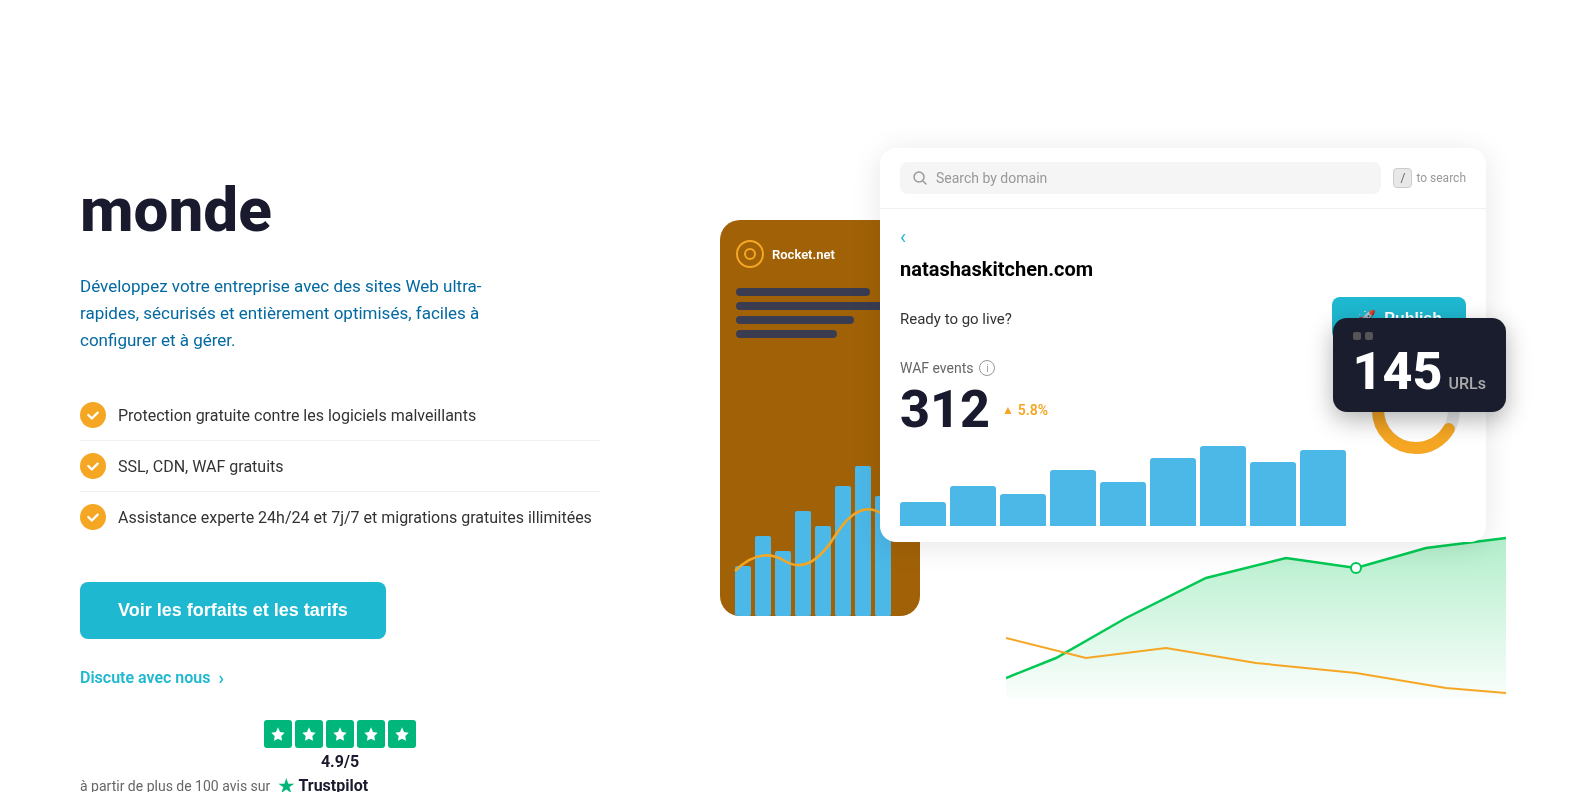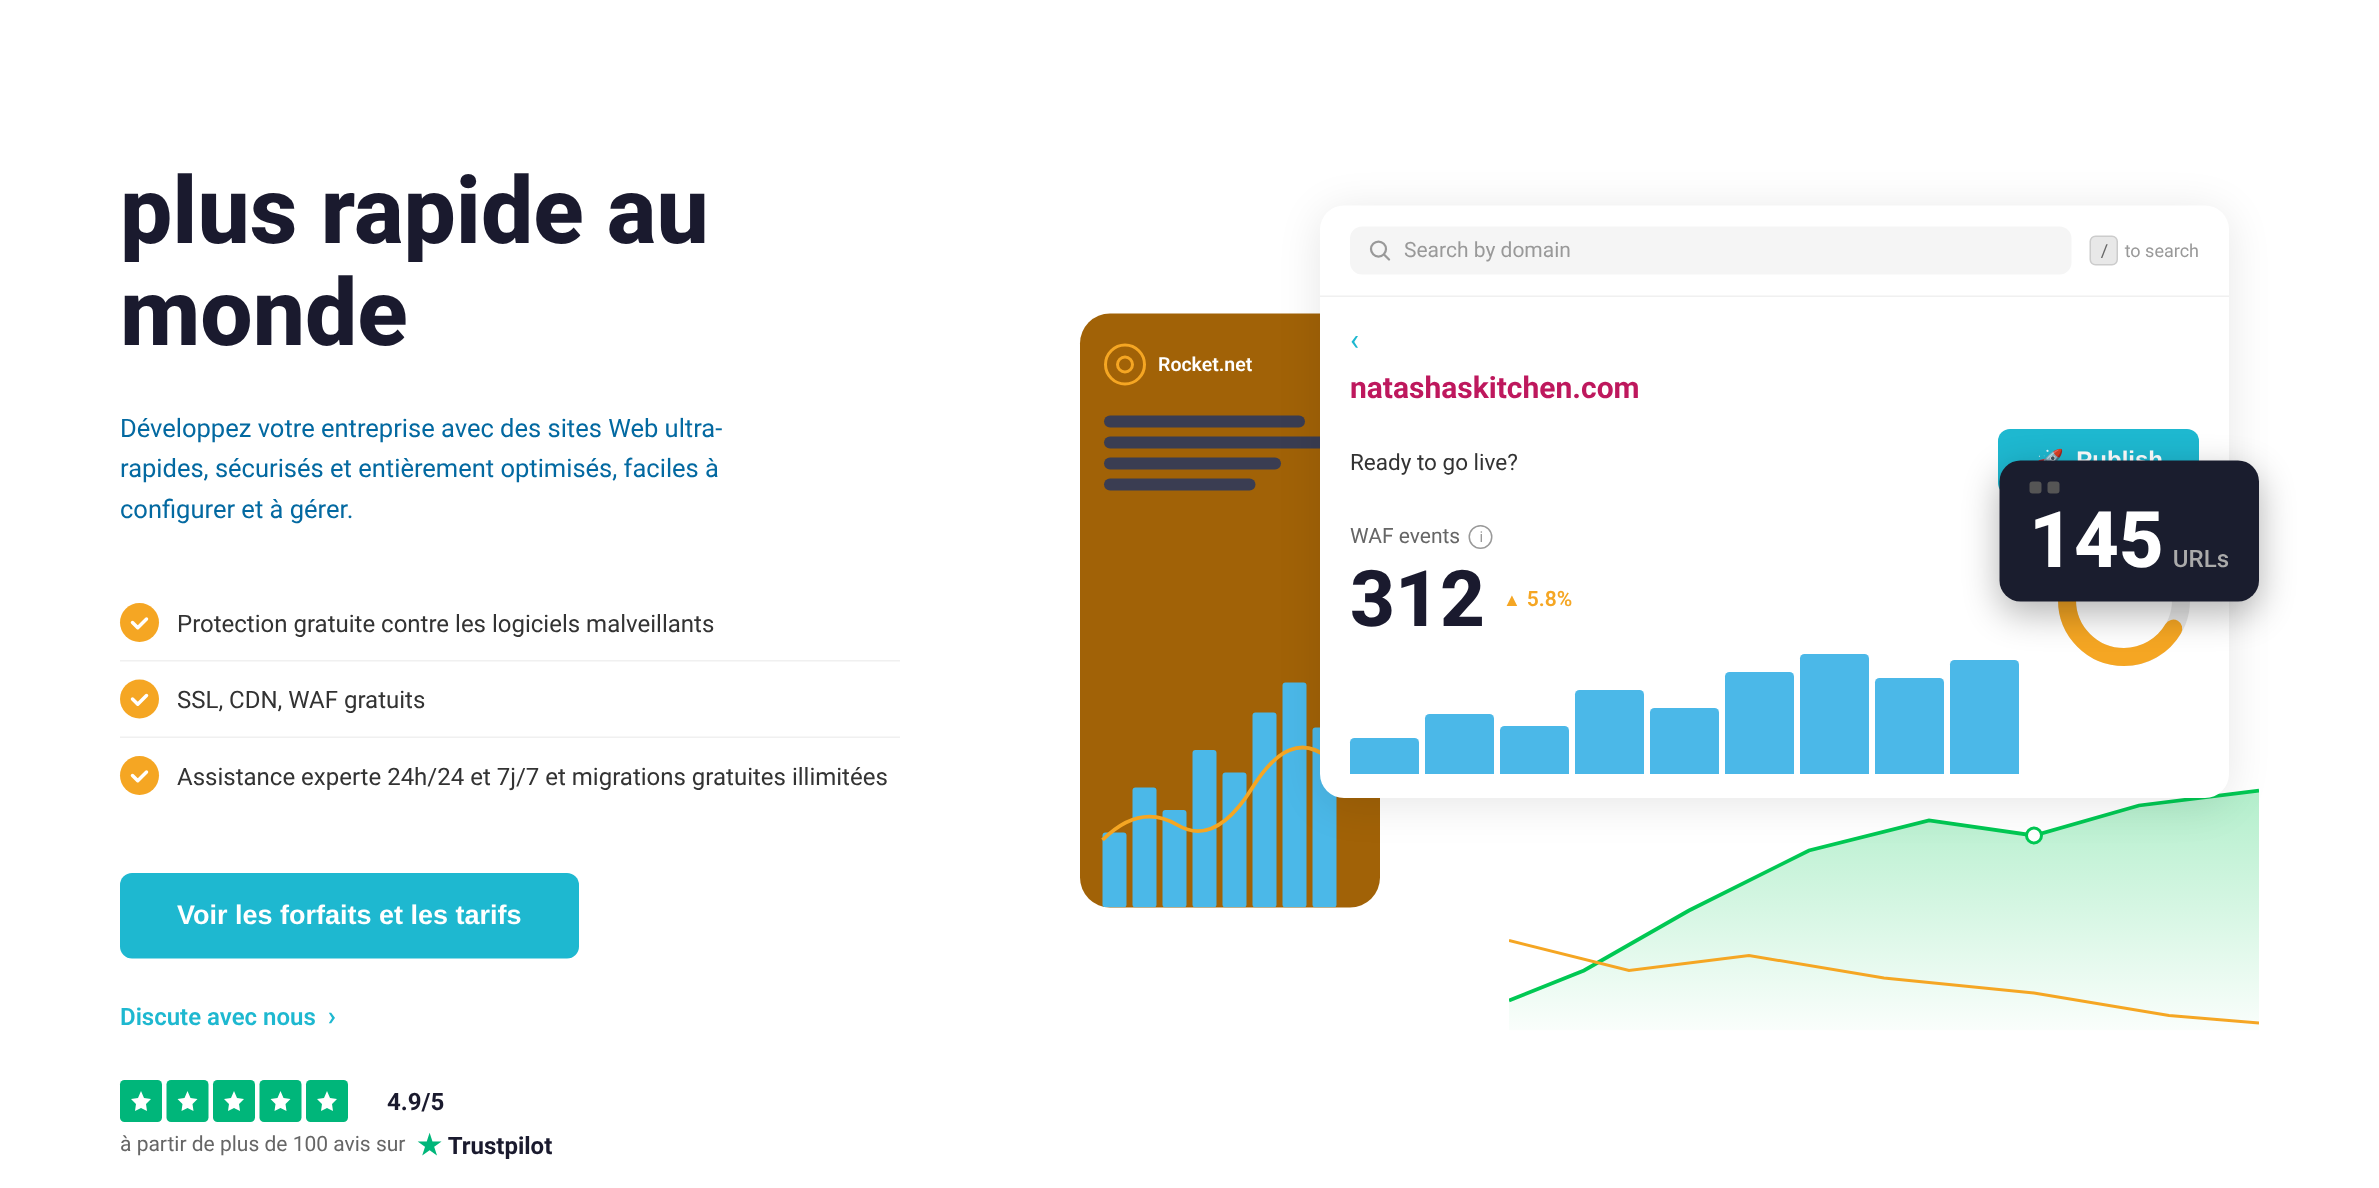"plus rapide au" span { html: <span>plus rapide au</span> -> none }
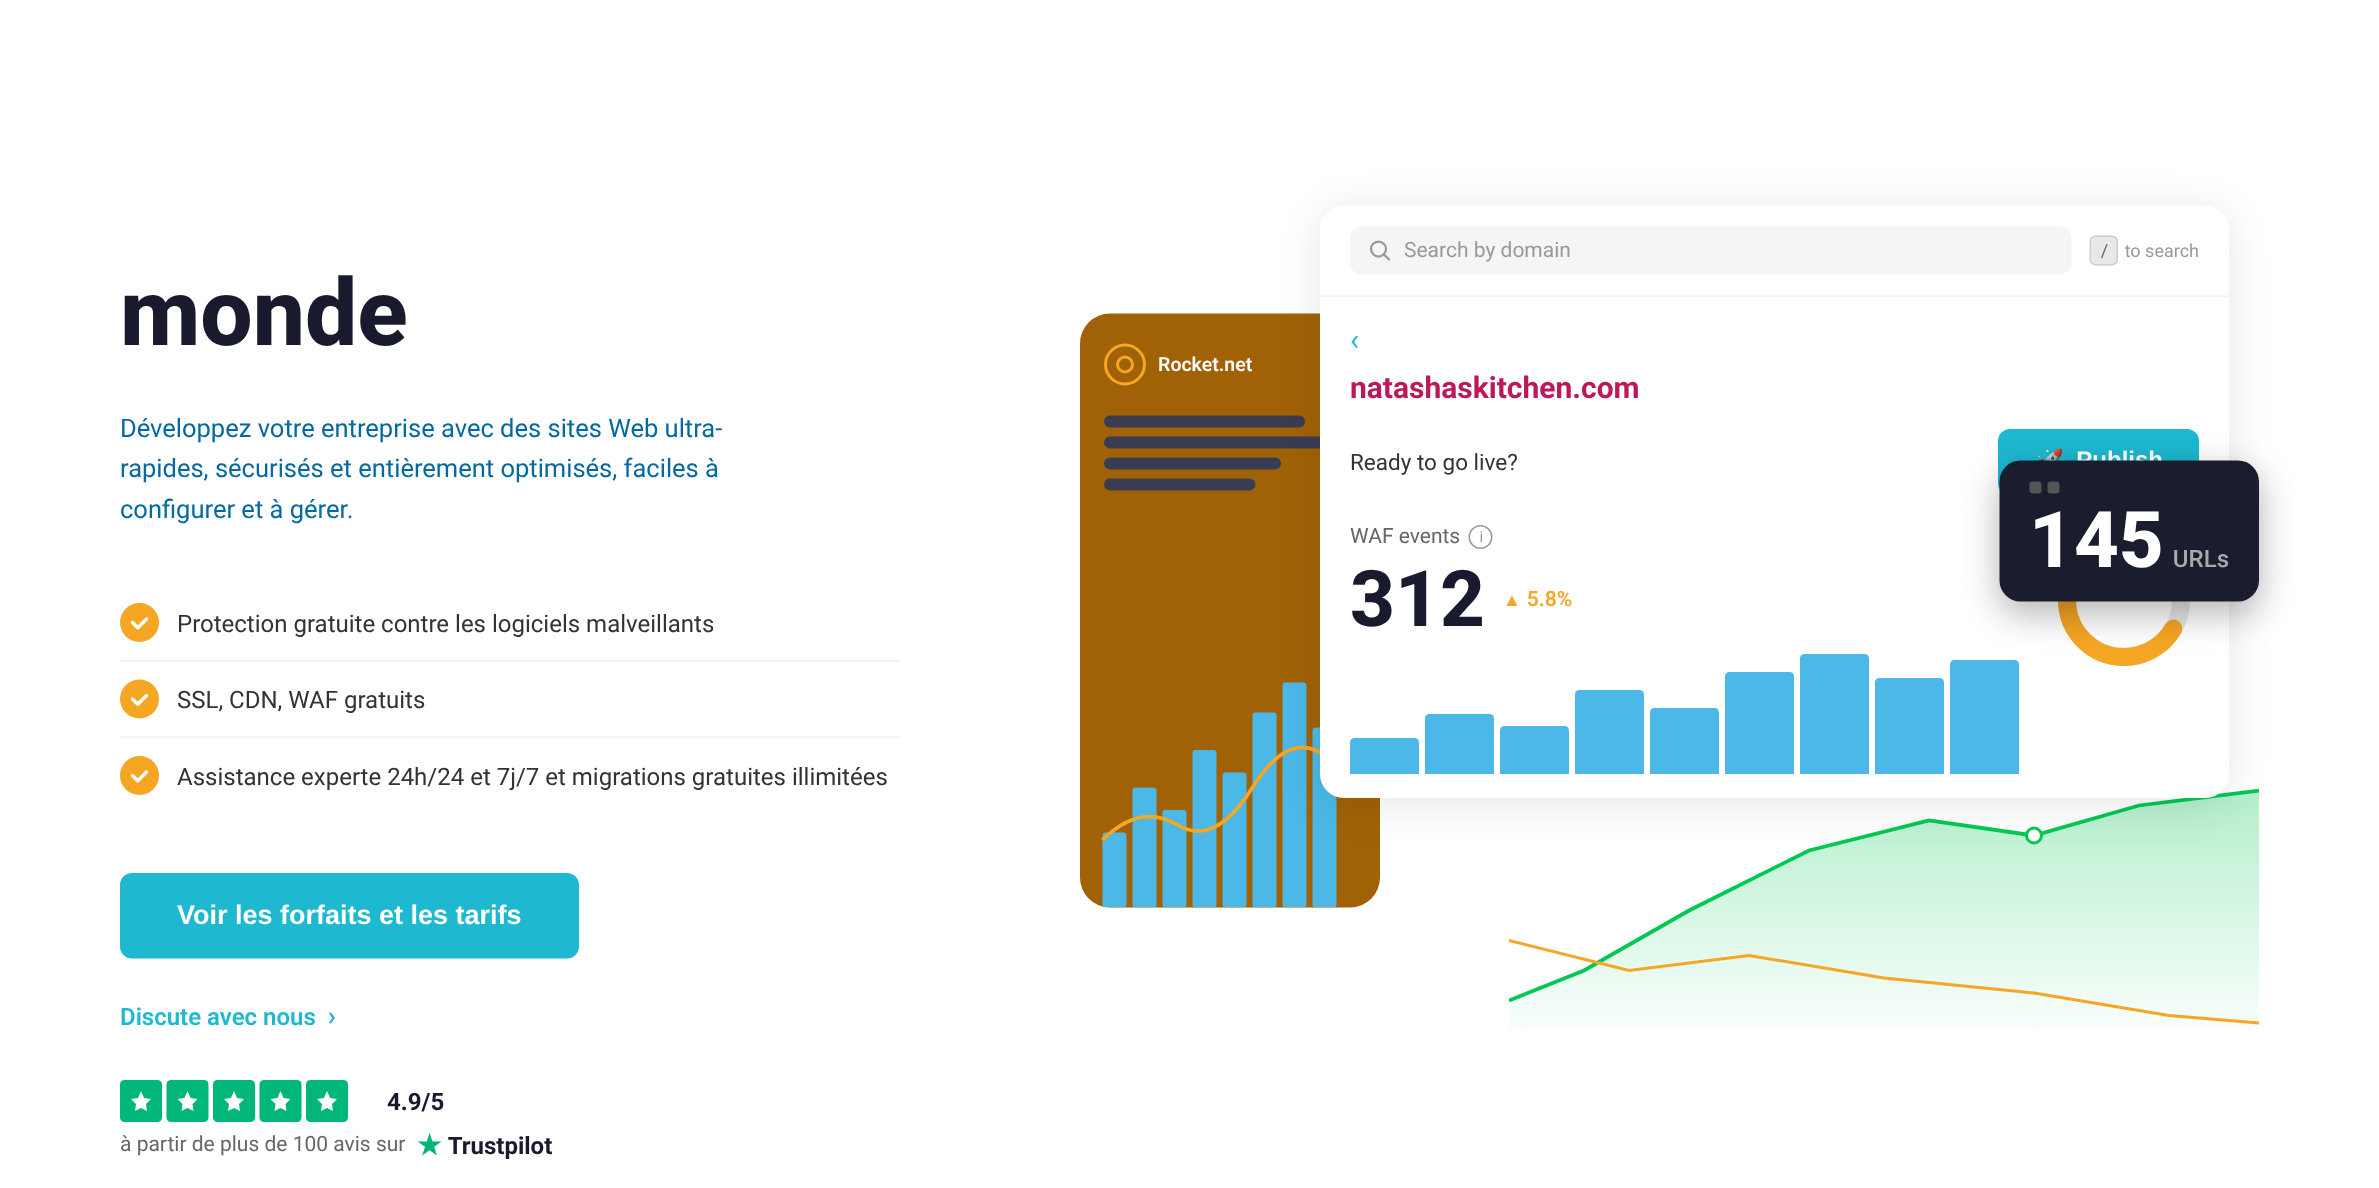"natashaskitchen.com" .domain-name { color: #be185d -> #000000 }
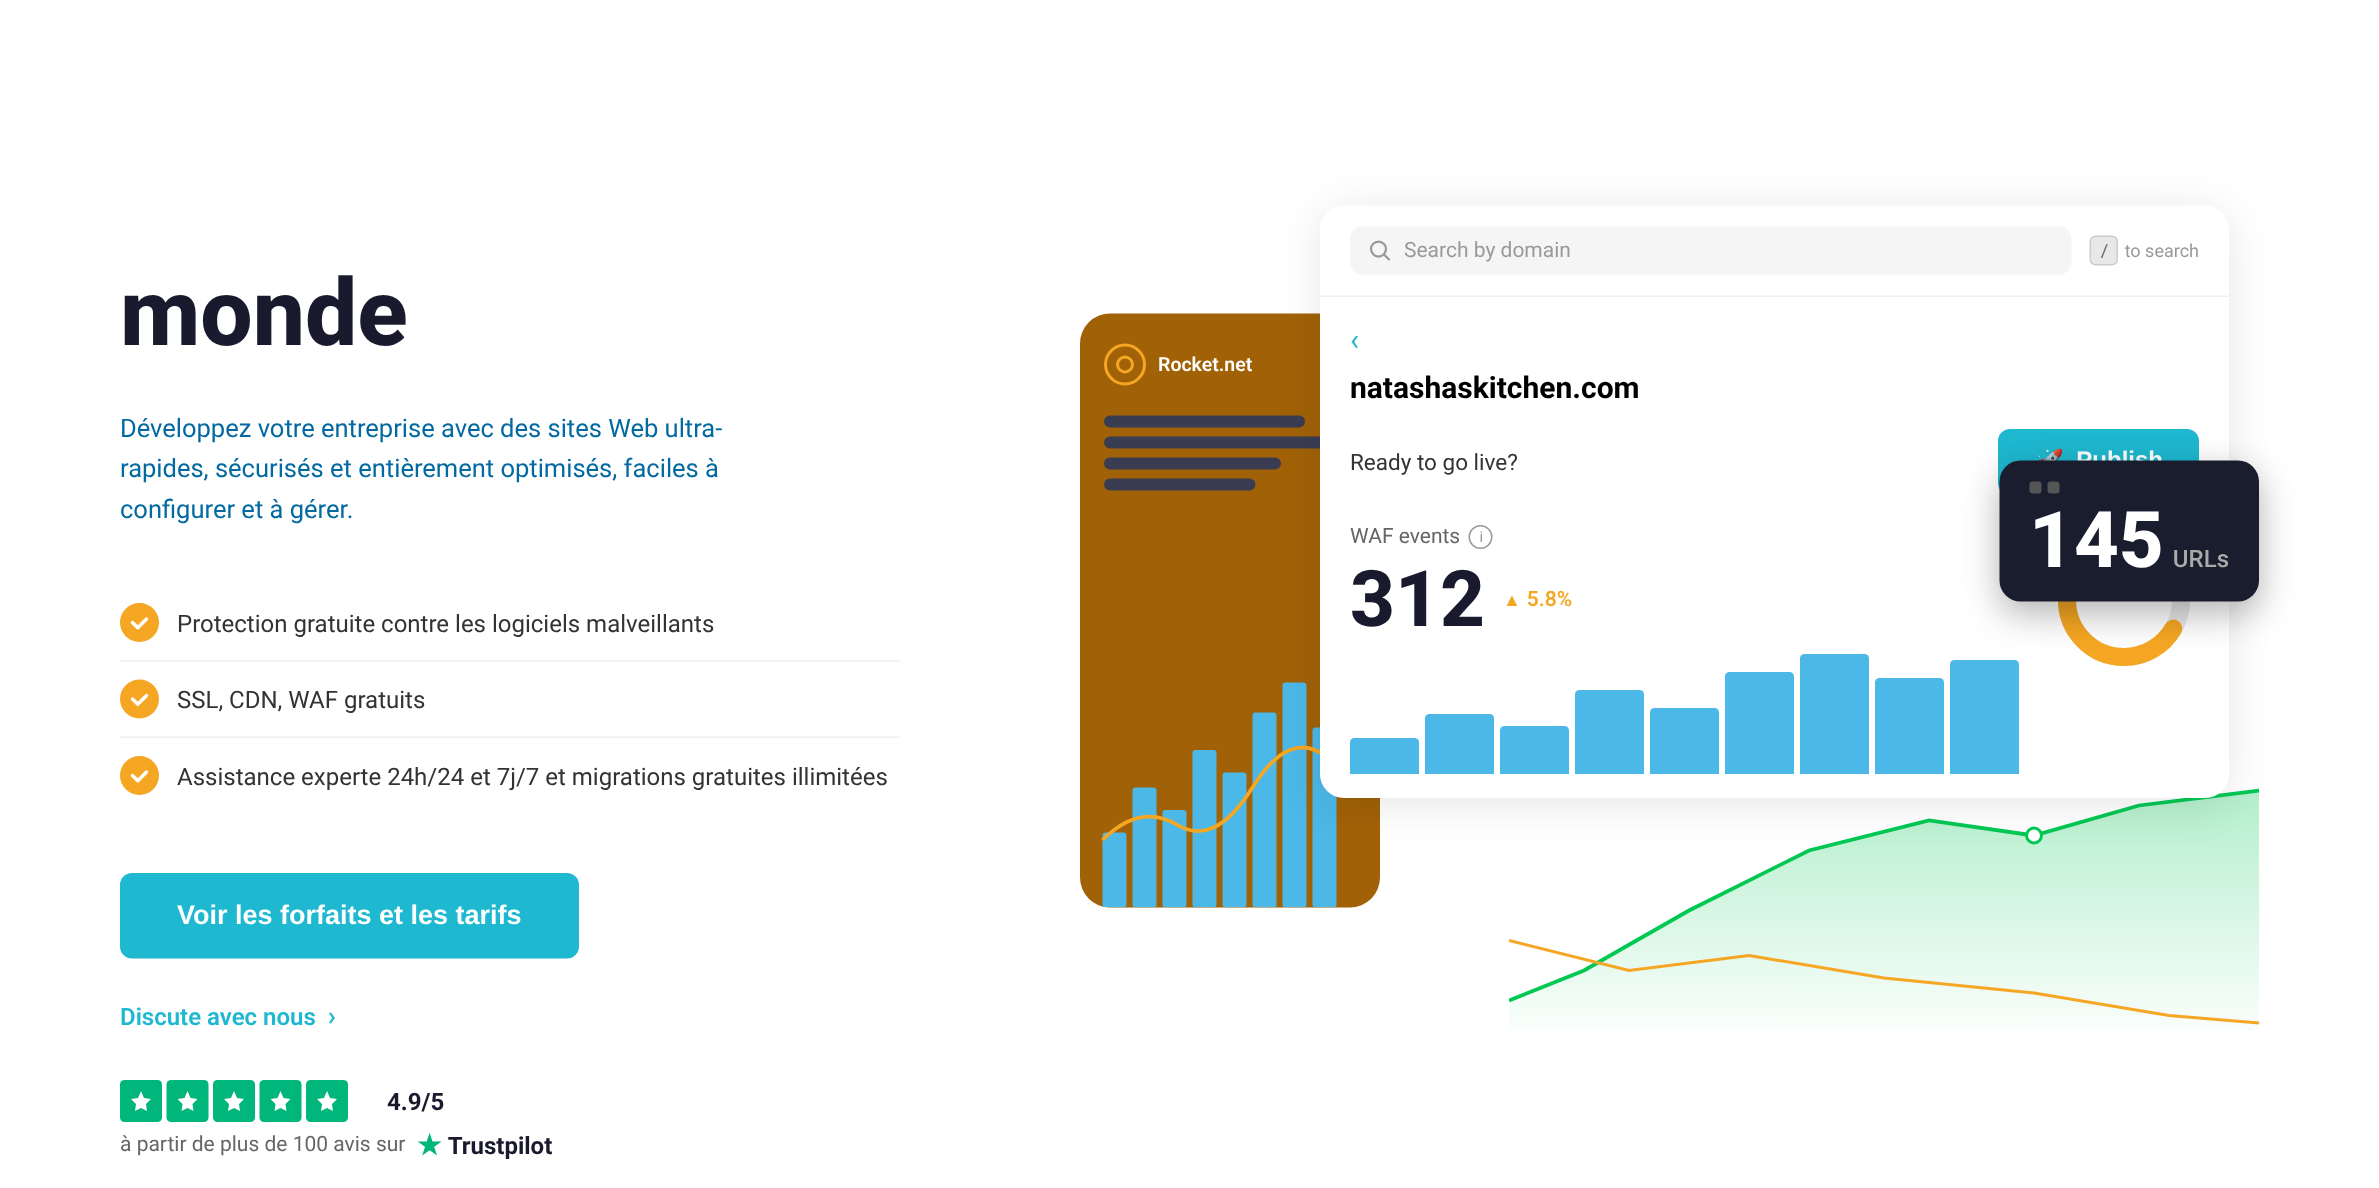"4.9/5" .trustpilot-rating-row { flex-direction: none -> column; gap: 26px -> 4px }
